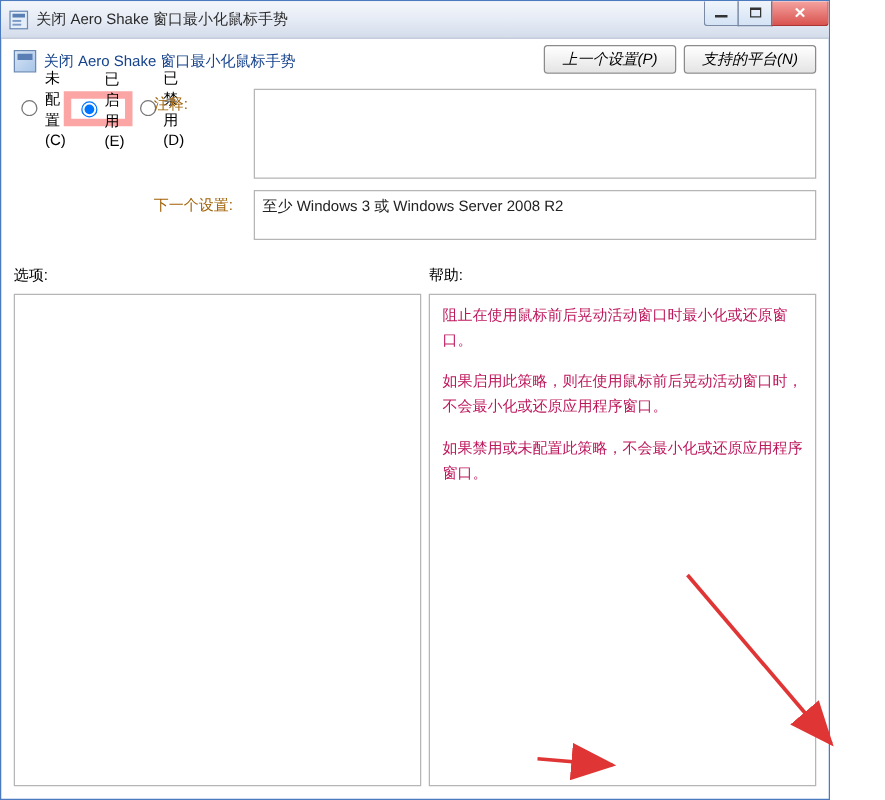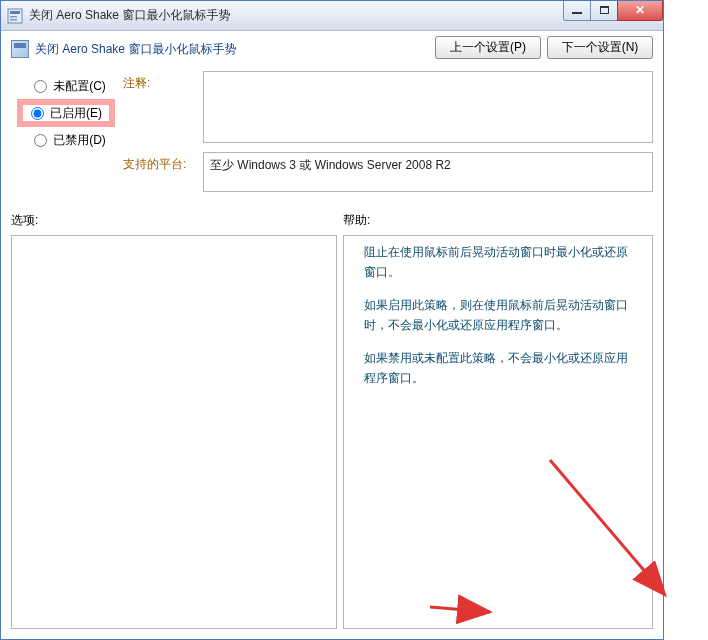"上一个设置(P)" .nav-buttons { font-style: none -> italic }
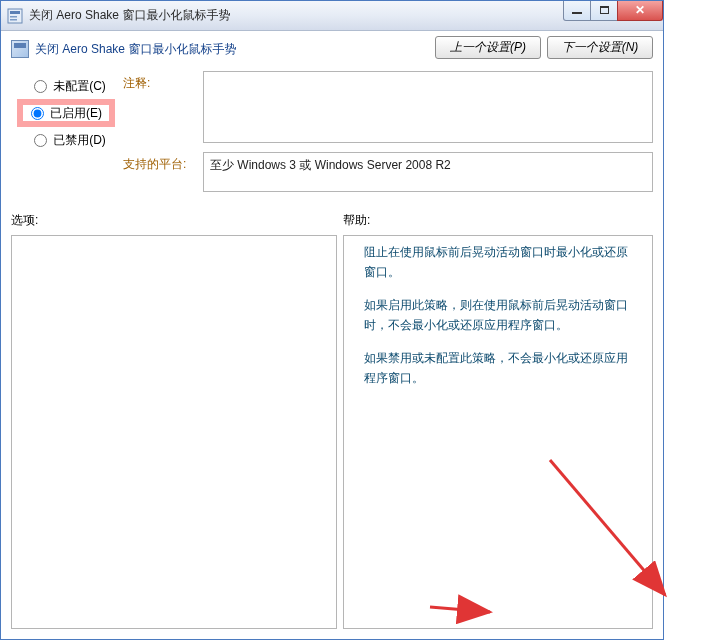"下一个设置(N)" div.nav-btn { text: 下一个设置 -> 支持的平台 }
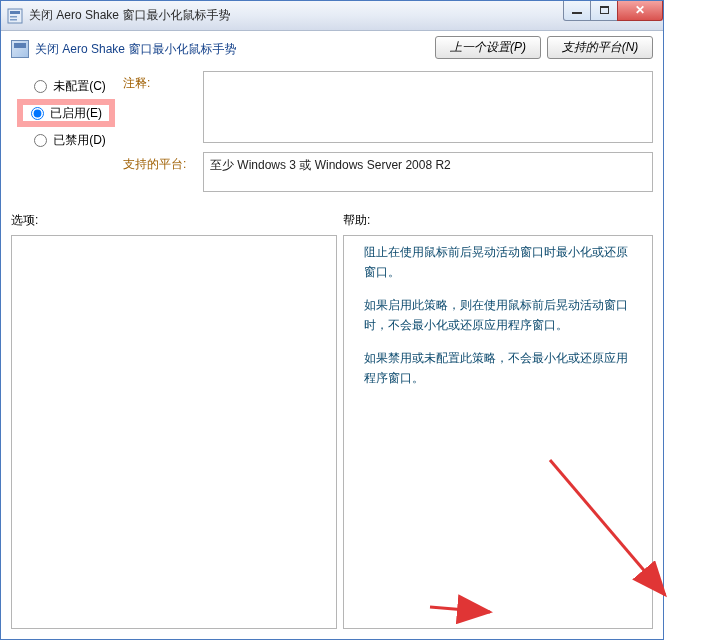"未配置(C)" .radio-col { align-items: center -> none; flex-direction: column -> row }
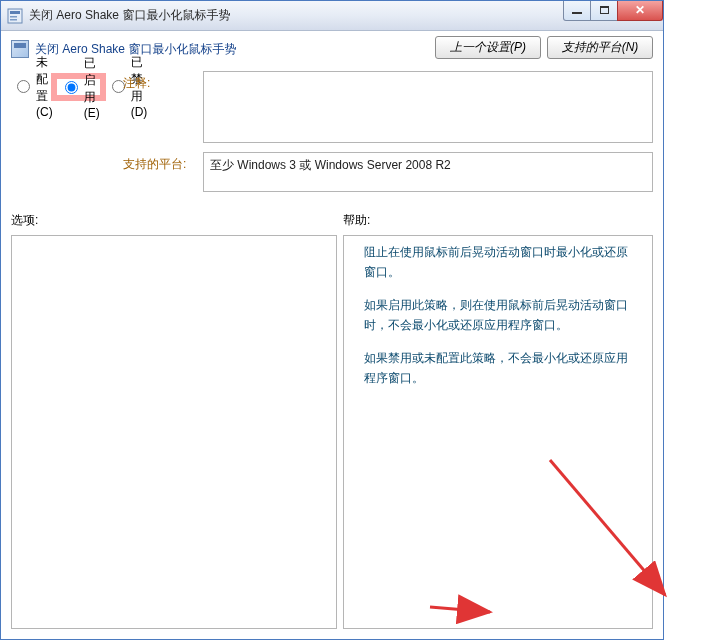"支持的平台:" div.label-cell { text: 支持的平台 -> 下一个设置 }
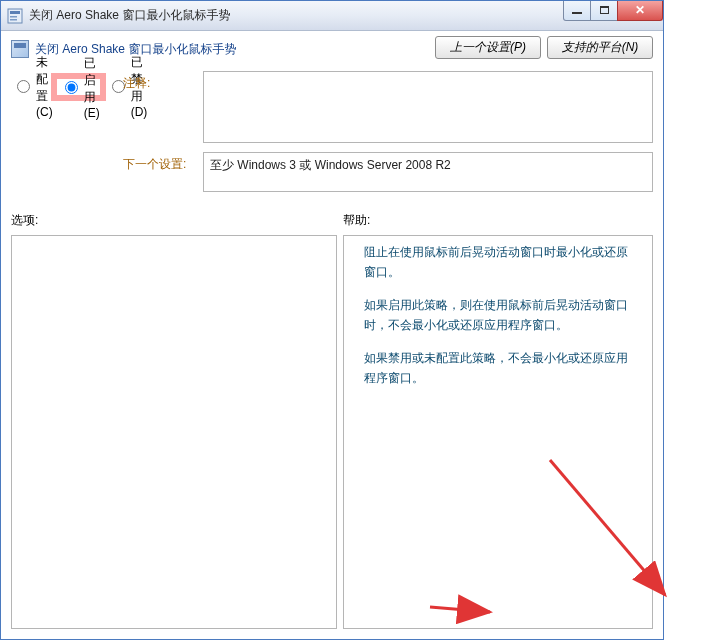"阻止在使用鼠标前后晃动活动窗口时最小化或还原窗口。" .pane { color: #0c4a6e -> #be185d; padding: 6px 20px -> 6px 10px }
